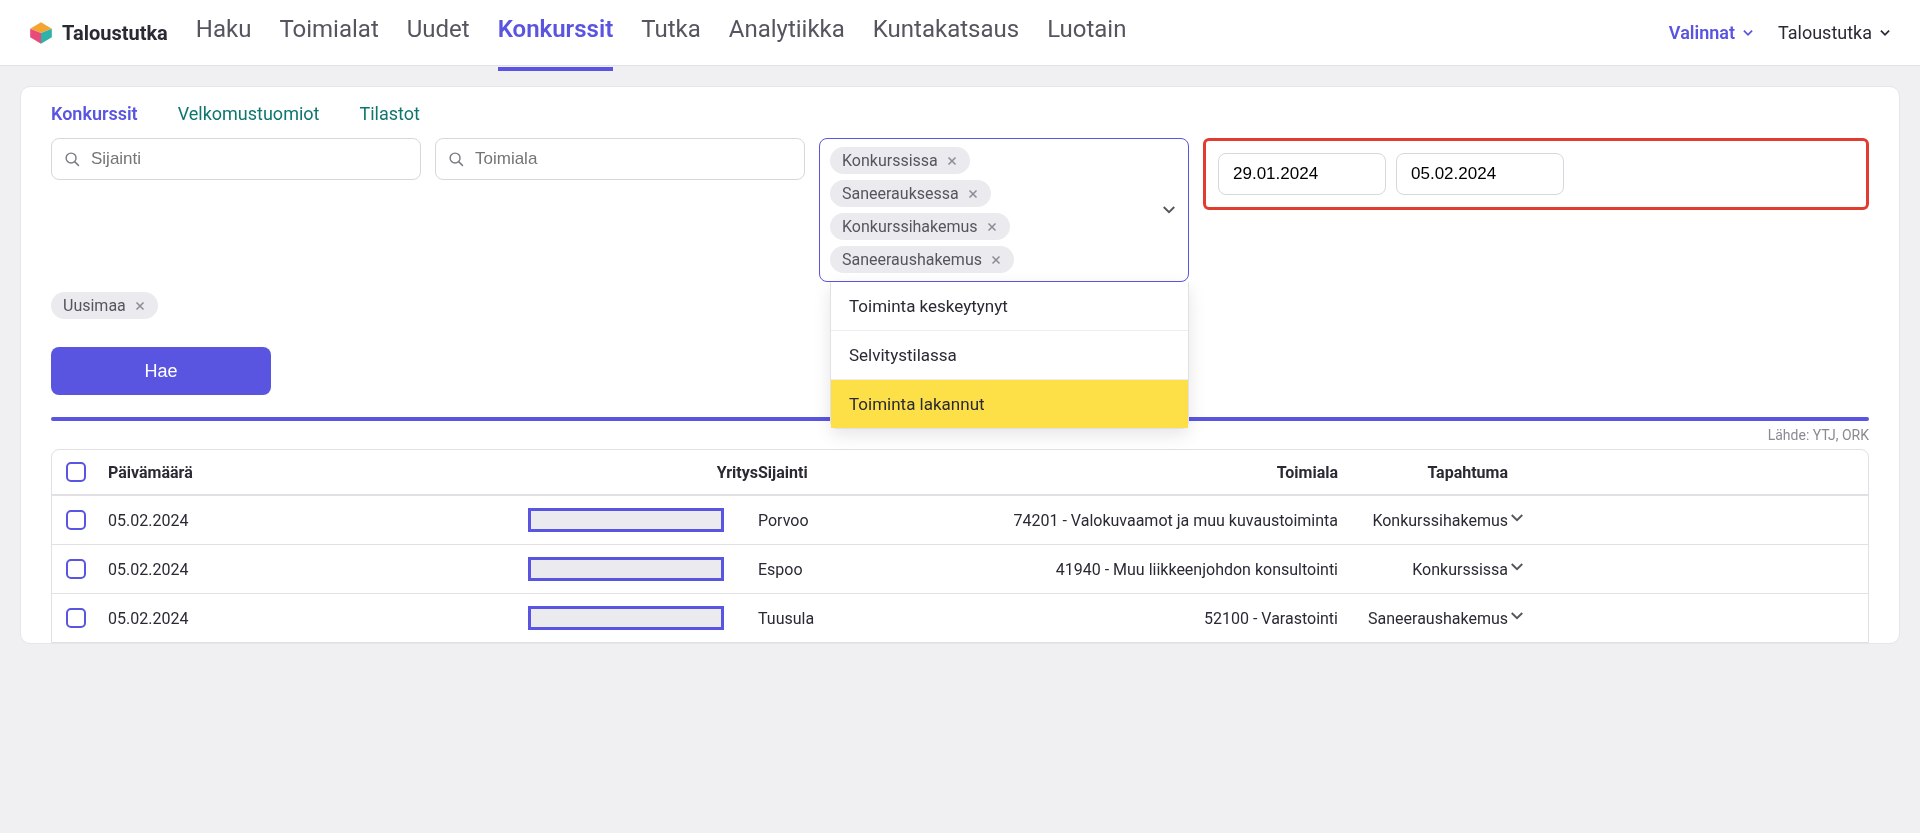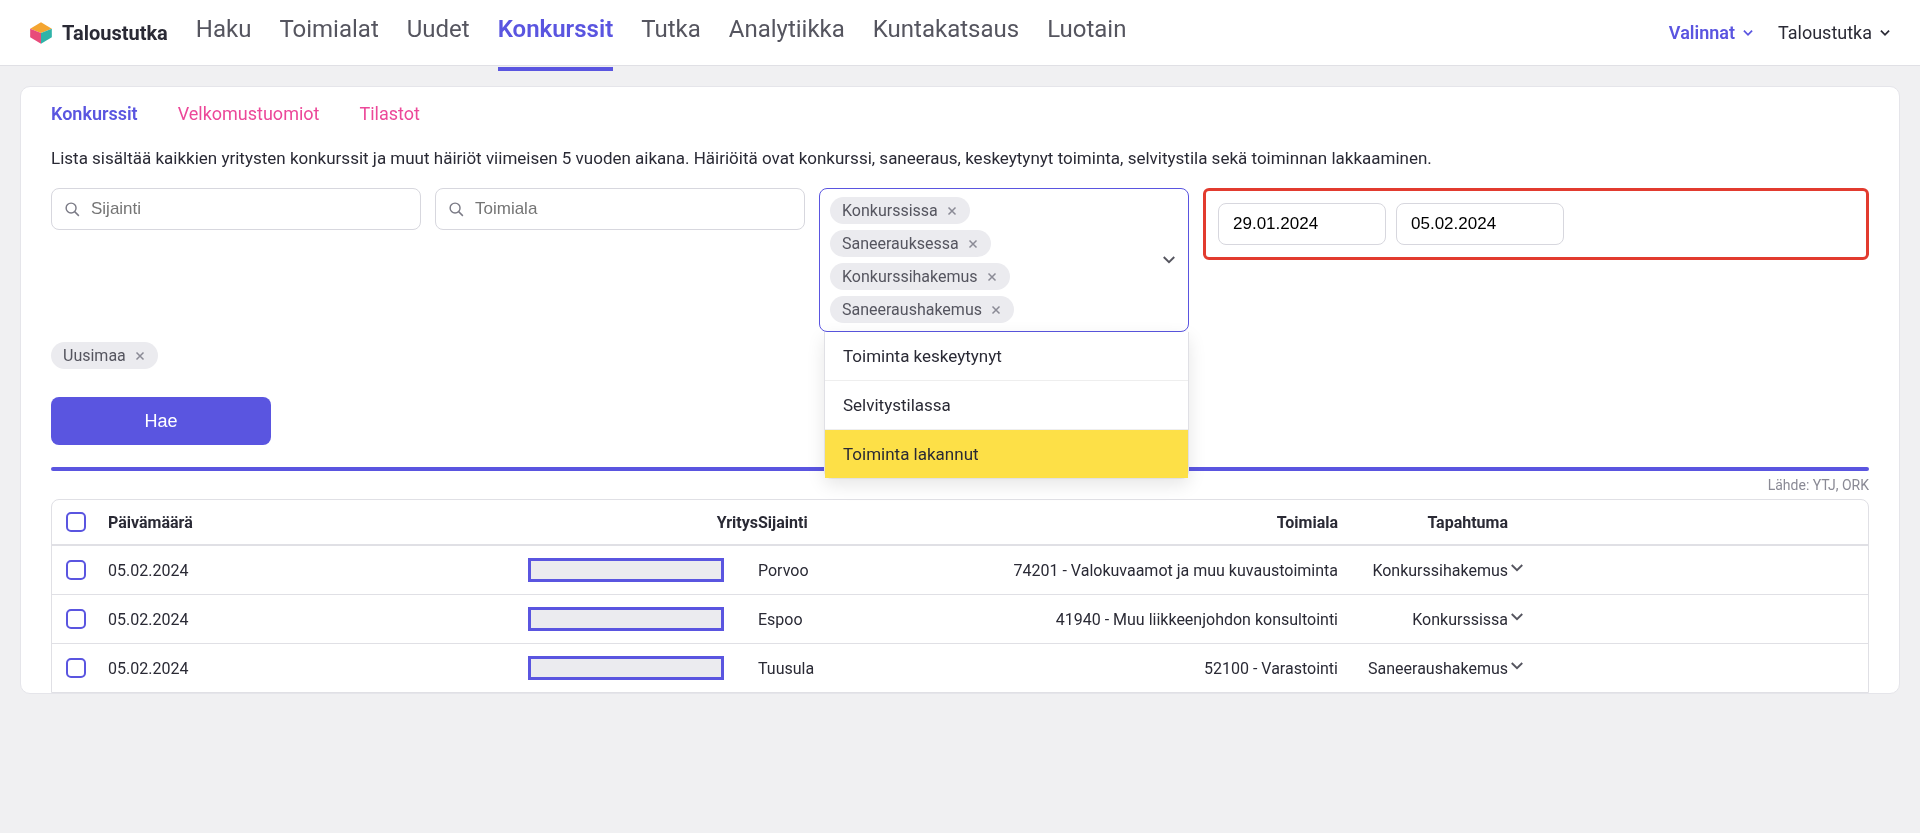"Velkomustuomiot" .subtab { color: #ec4899 -> #0f766e }
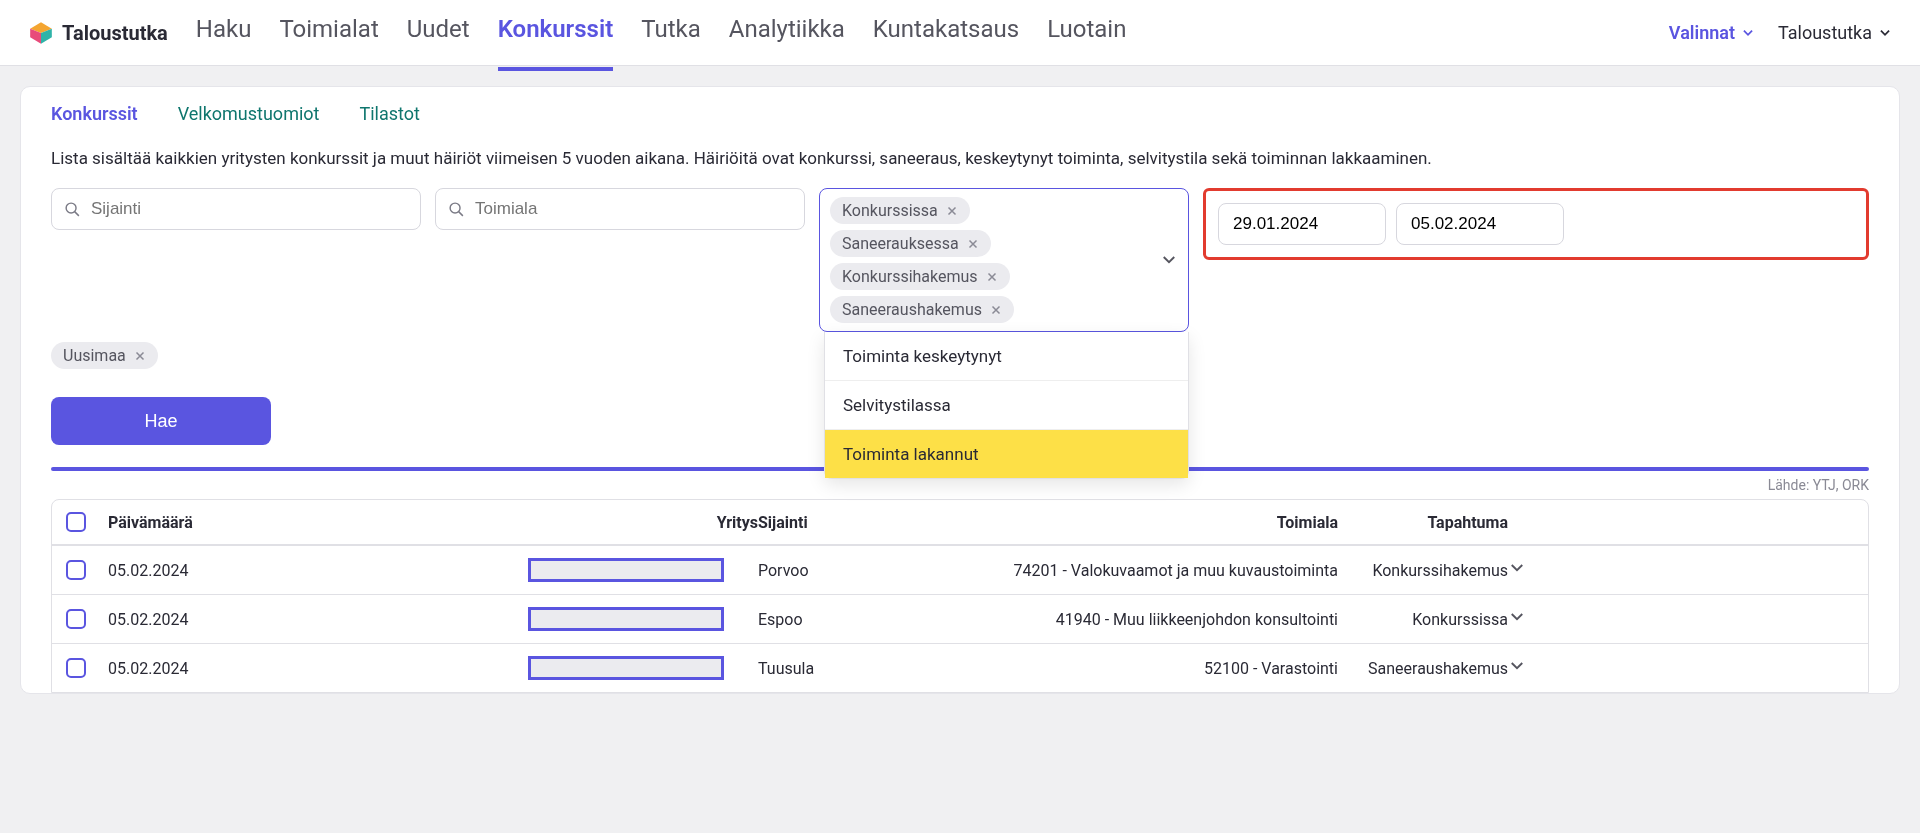"Lista sisältää kaikkien yritysten" div.desc { html: <div>Lista sisältää kaikkien yritysten konkurssit ja muut häiriöt viimeisen 5 vuoden aikana. Häiriöitä ovat konkurssi, saneeraus, keskeytynyt toiminta, selvitystila sekä toiminnan lakkaaminen.</div> -> none }
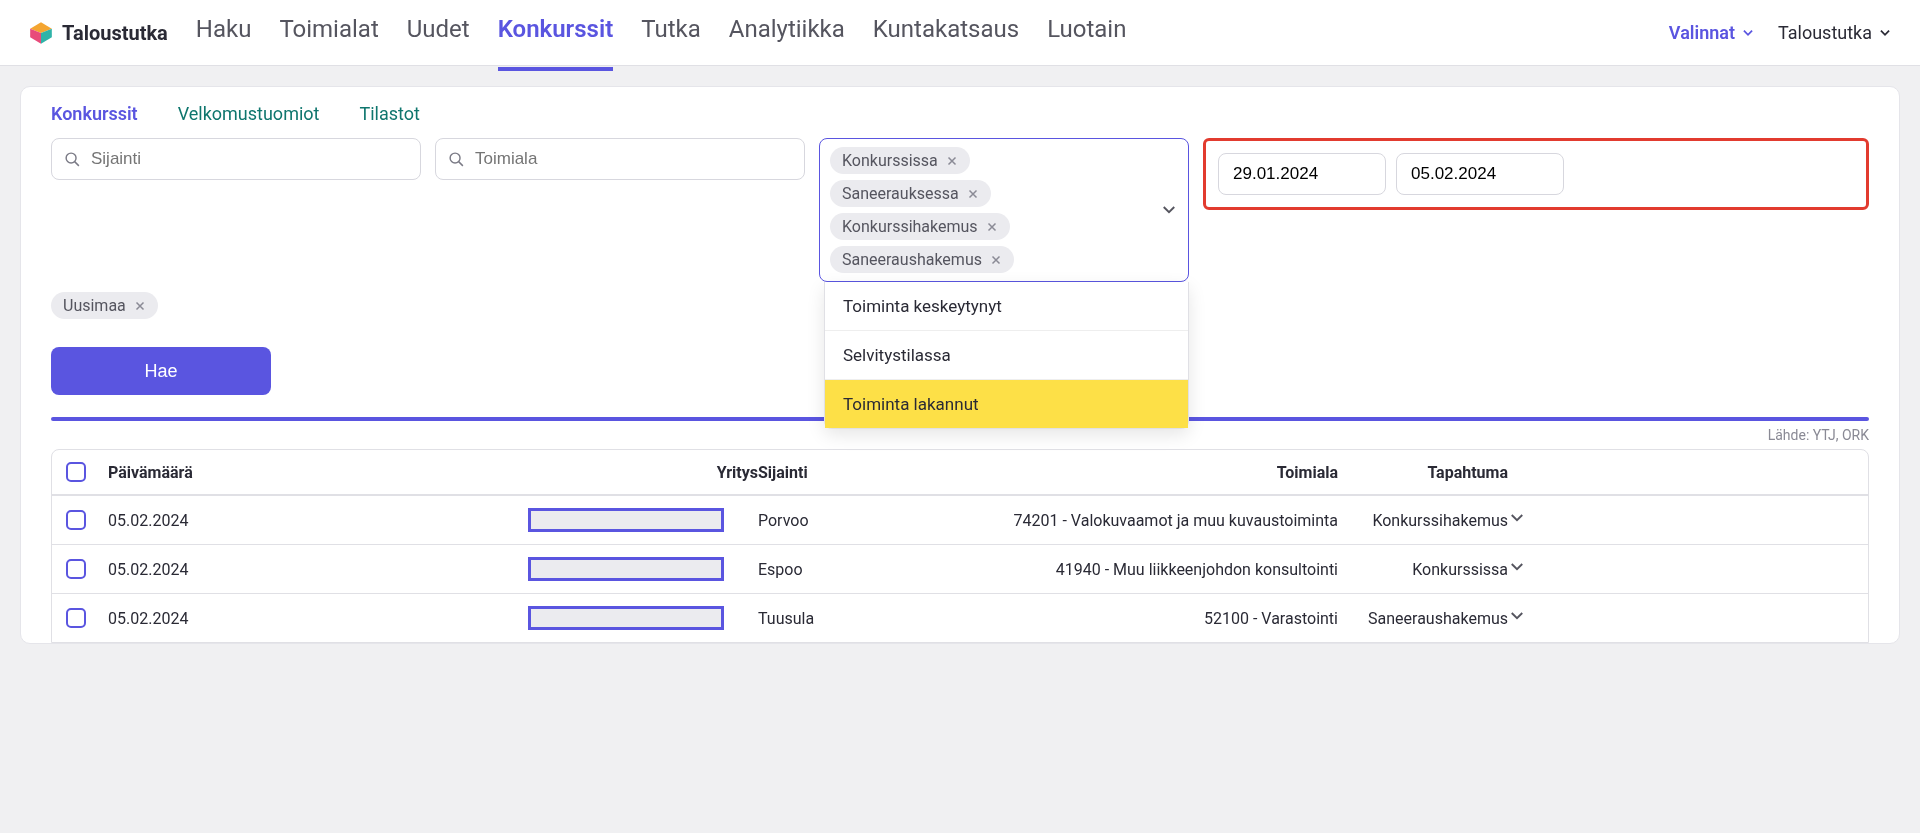"Toiminta keskeytynyt" .status-dropdown { left: 5px -> 11px }
